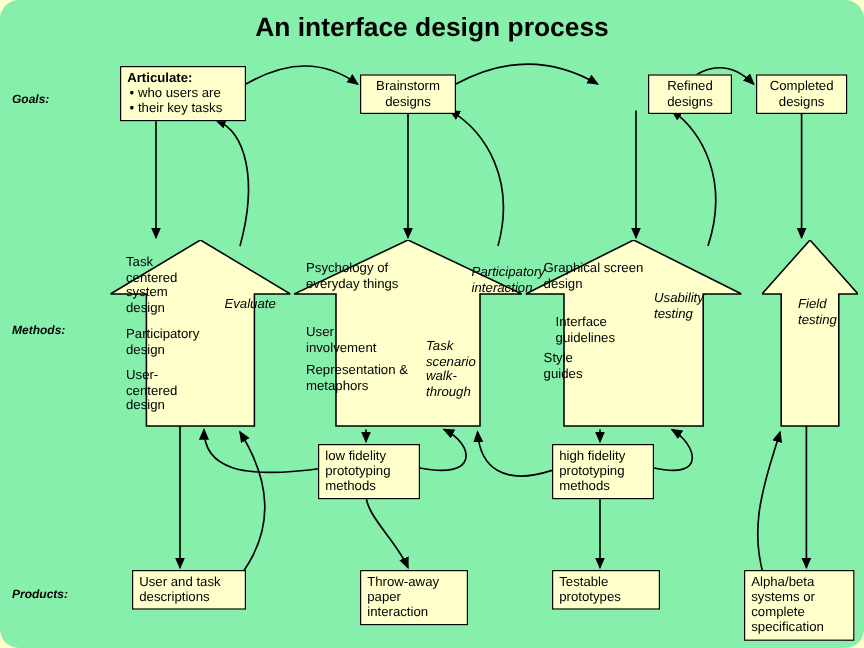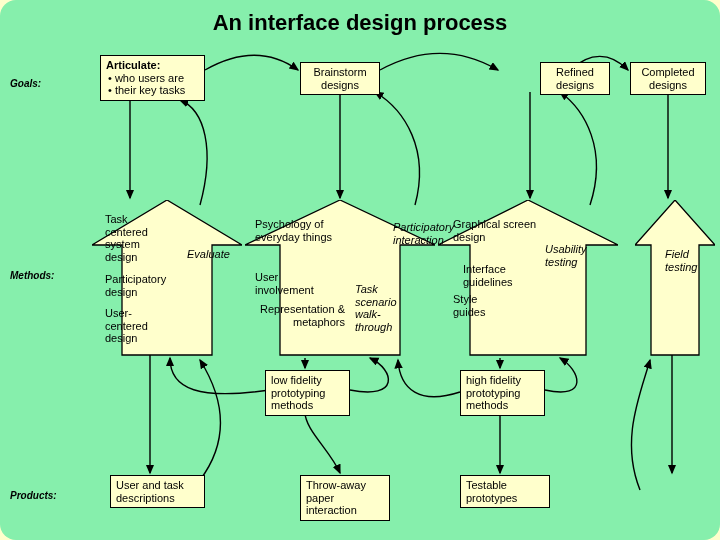"Representation & metaphors" div.box { text-align: right -> none }
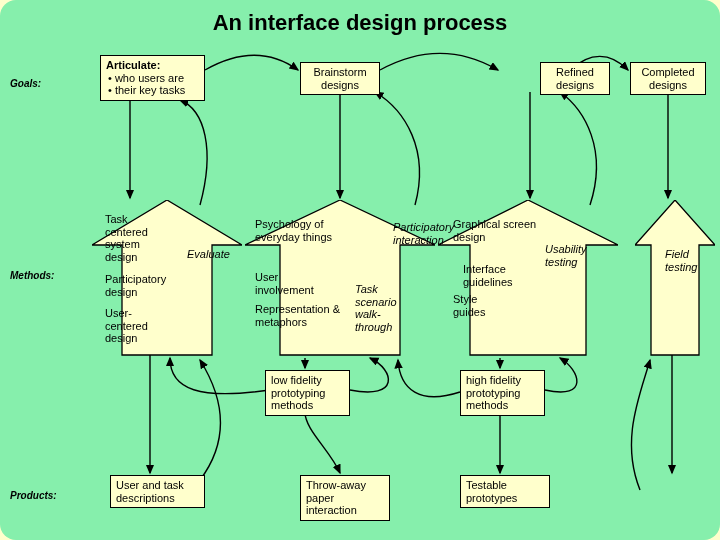"Alpha/beta systems or complete" div.box { html: none -> <div>Alpha/beta systems or complete specification</div> }
